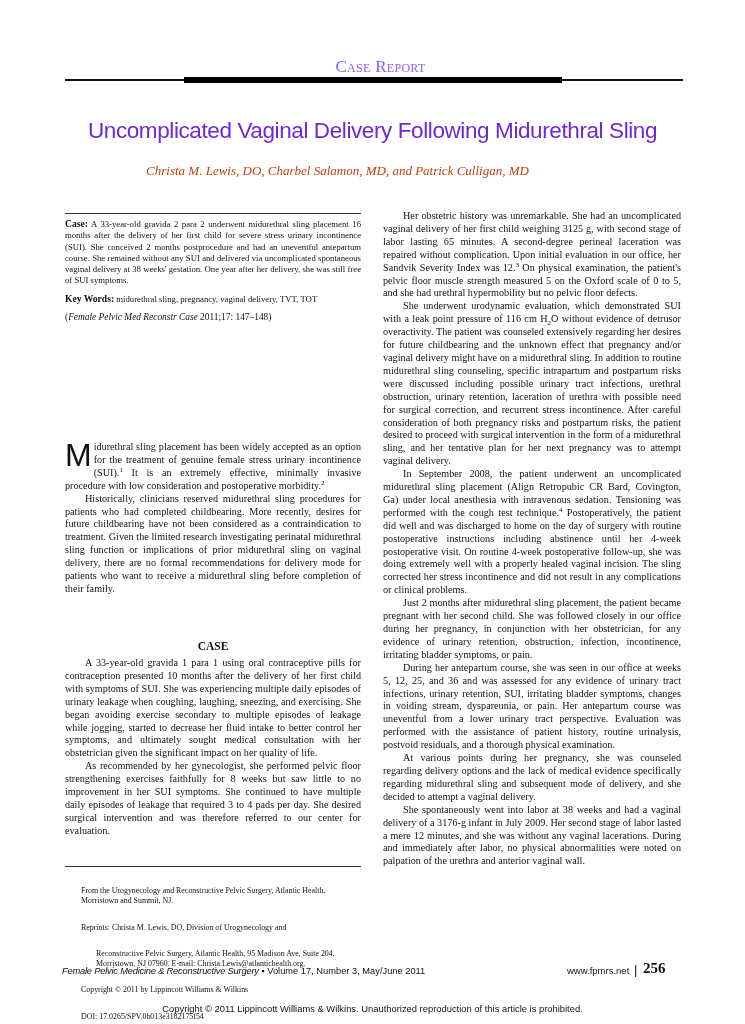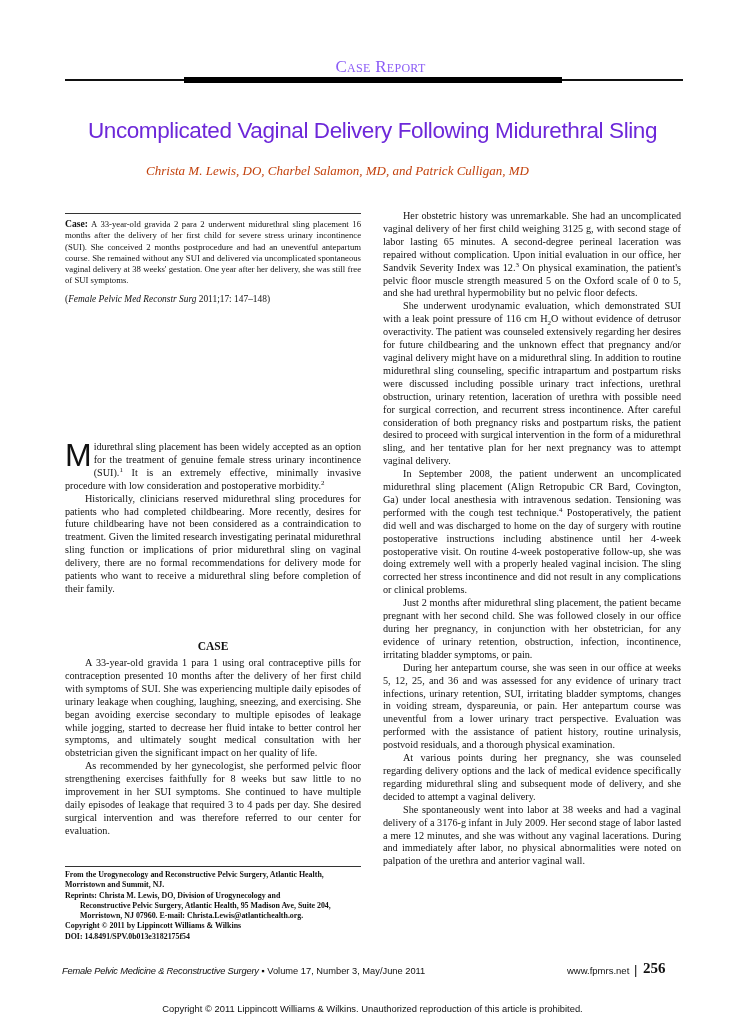"Key Words: midurethral sling, pregnancy," p.kw { html: none -> <p><b>Key Words:</b> <span>midurethral sling, pregnancy, vaginal delivery, TVT, TOT</span></p> }
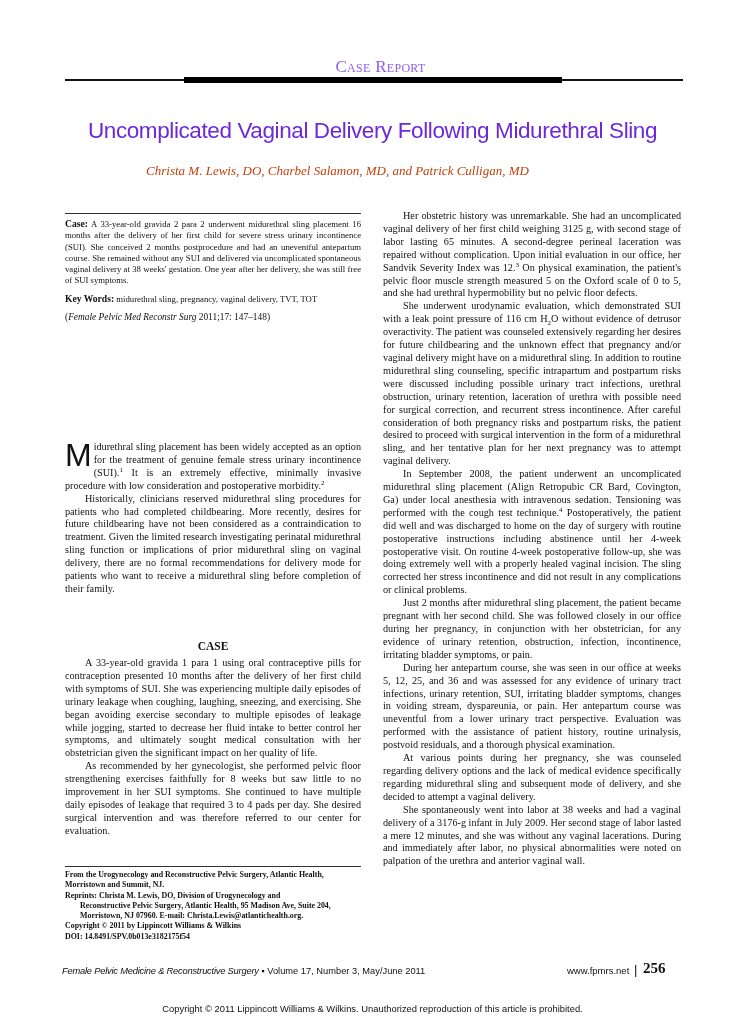"Female Pelvic Med Reconstr Surg" i { text: Surg -> Case }
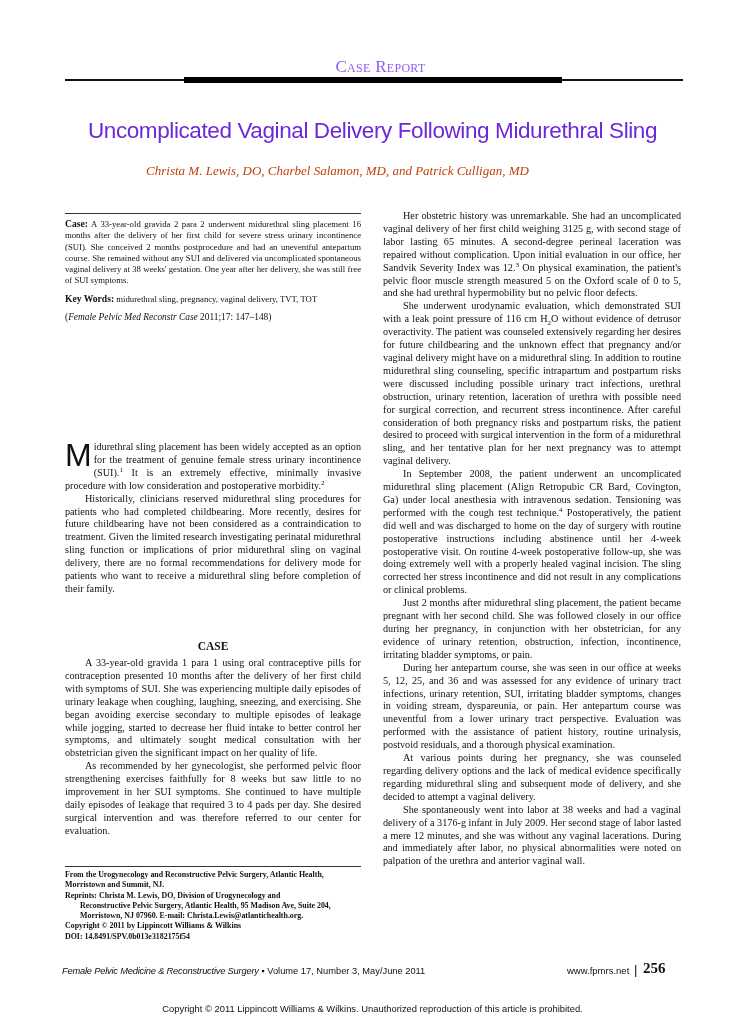"From the Urogynecology and" .footnotes p { font-weight: bold -> none; margin: 0 -> 16px }
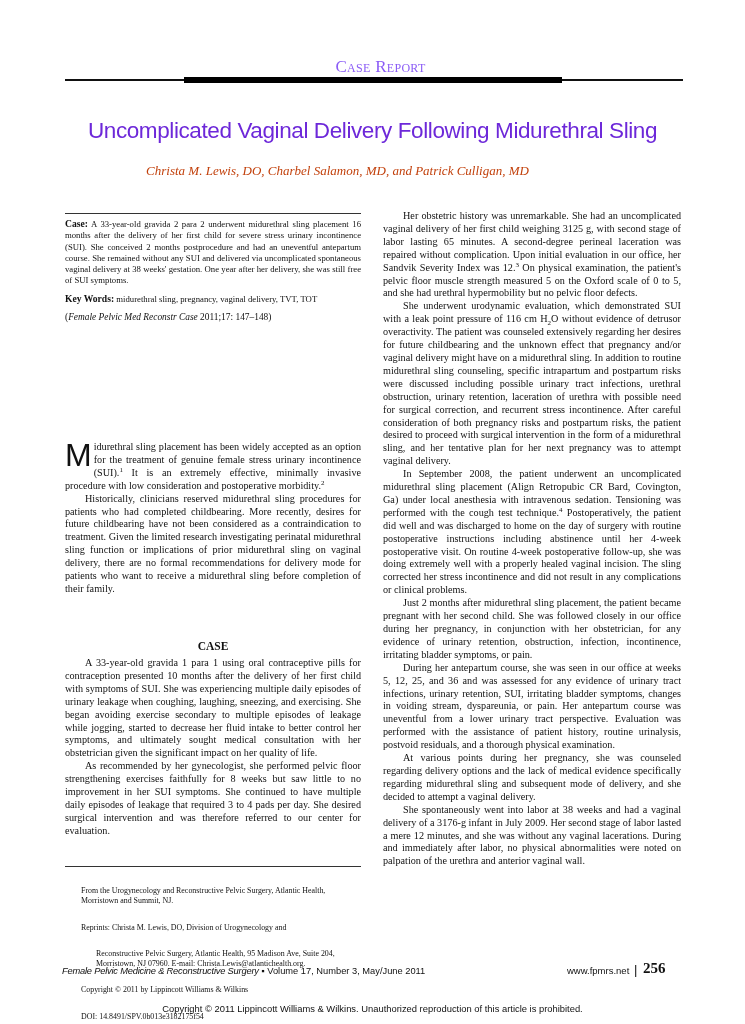"DOI: 14.8491/SPV.0b013e3182175f54" p { text: 14.8491/SPV.0b013e3182175f54 -> 17.0265/SPV.0b013e3182175f54 }
